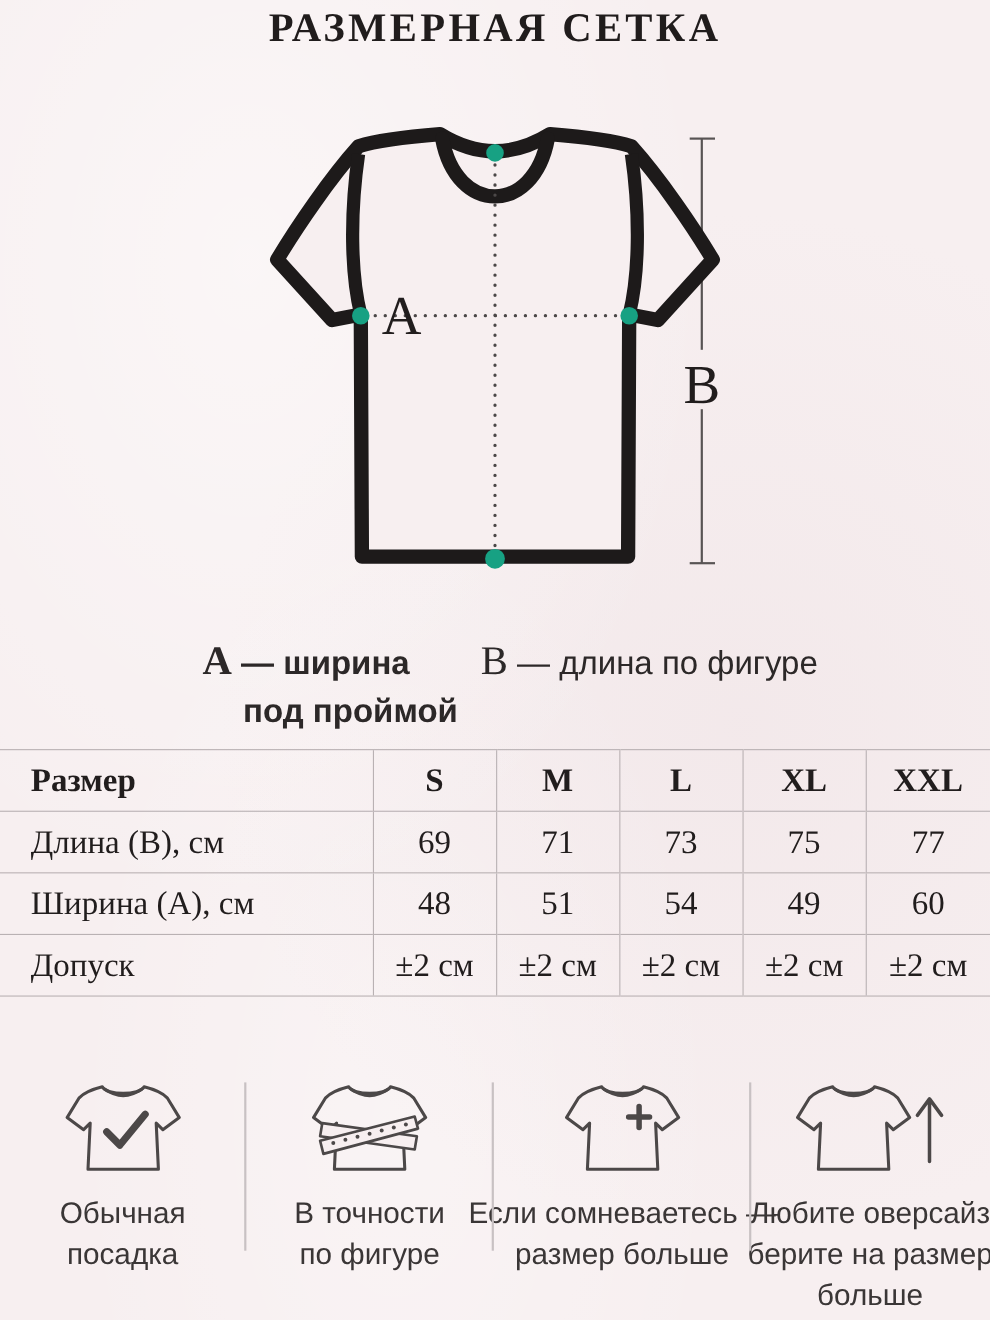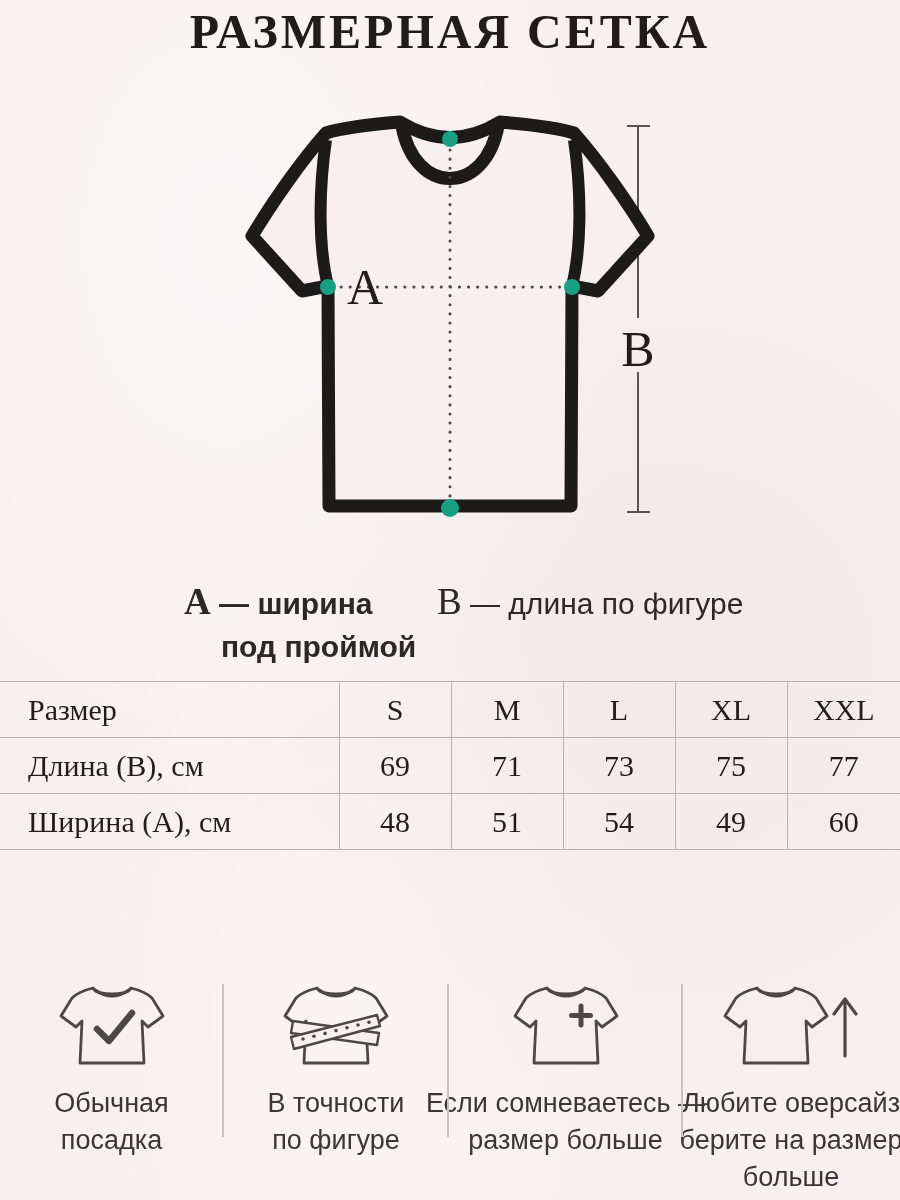"РАЗМЕРНАЯ СЕТКА" .title { font-size: 48px -> 37px }
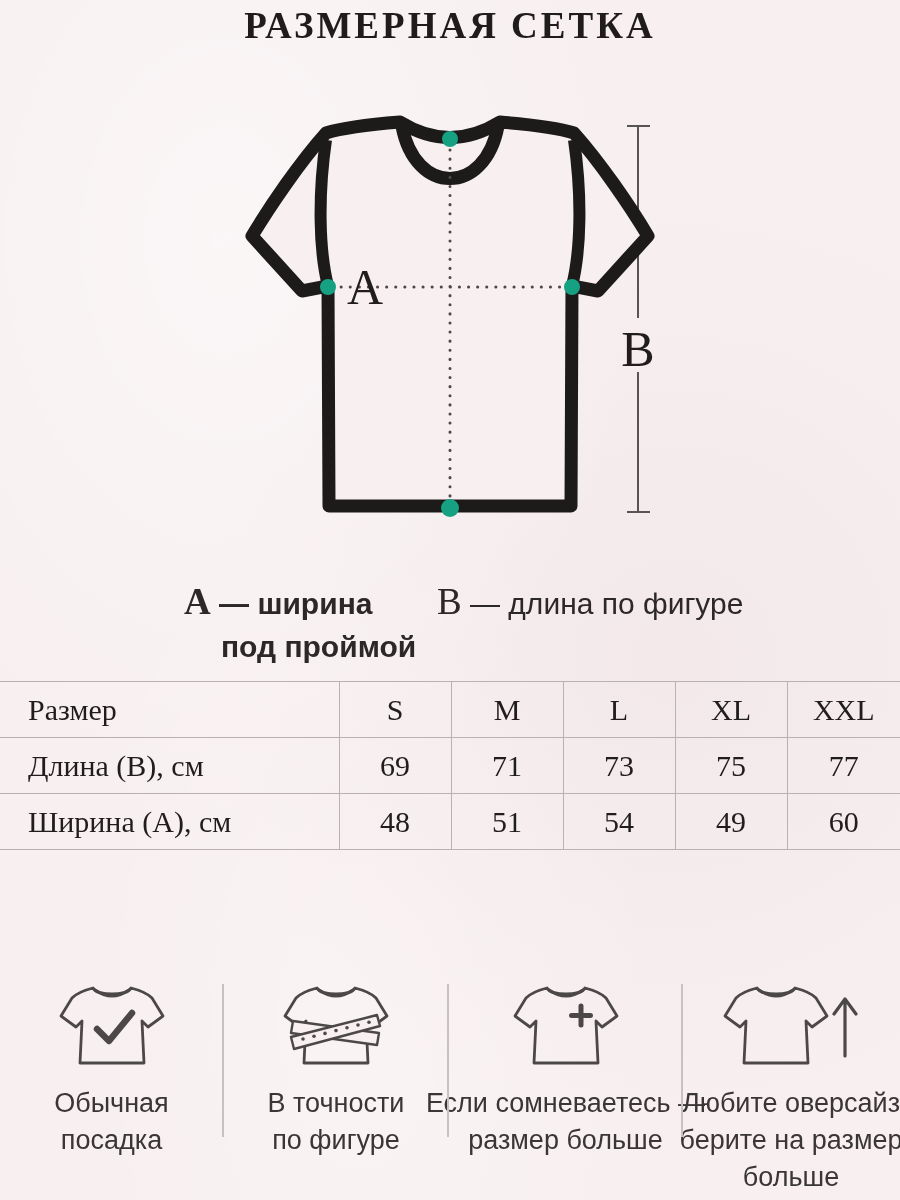"Размер" .size-table tr.hdr td { font-weight: 400 -> 700 }
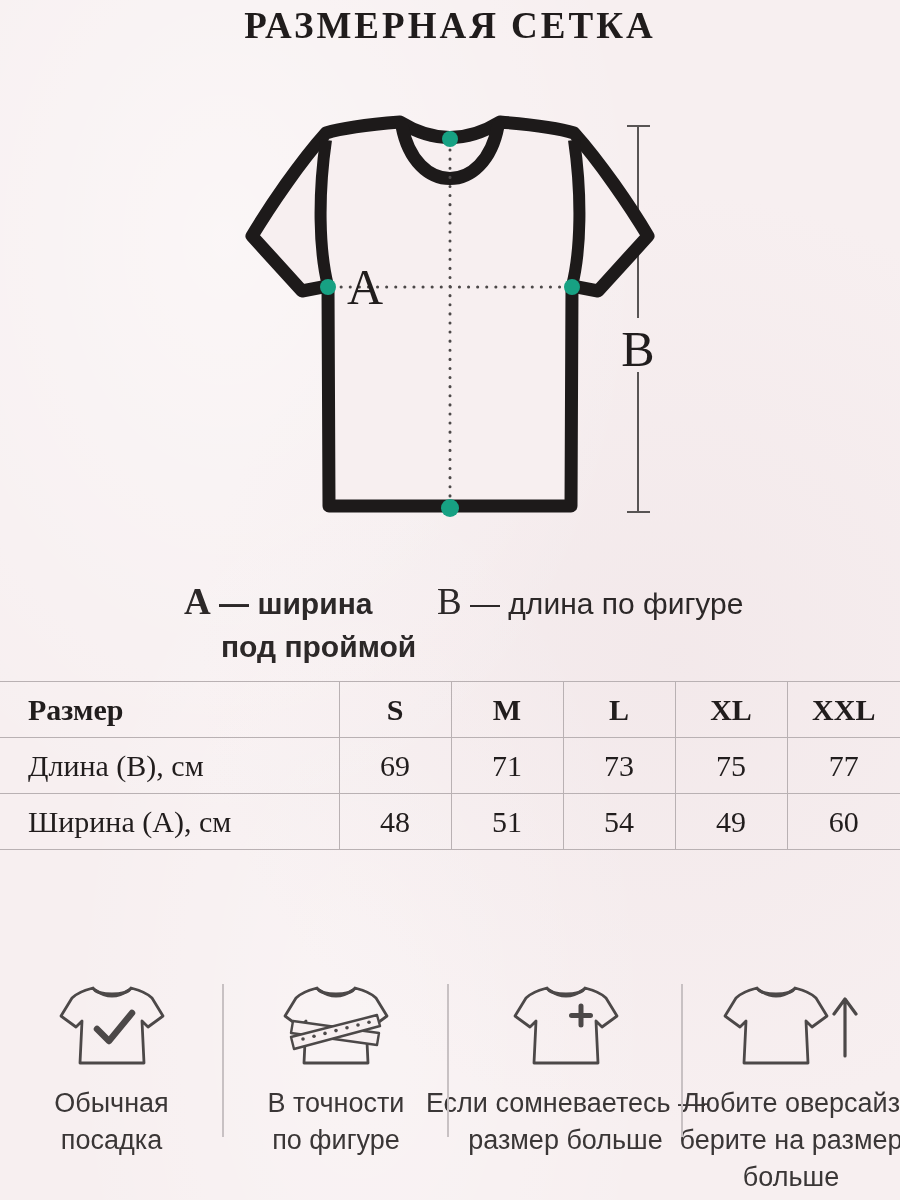"Допуск" tr { html: none -> <tr> <td>Допуск</td> <td>±2 см</td> <td>±2 см</td> <td>±2 см</td> <td>±2 см</td> <td>±2 см</td> </tr> }
